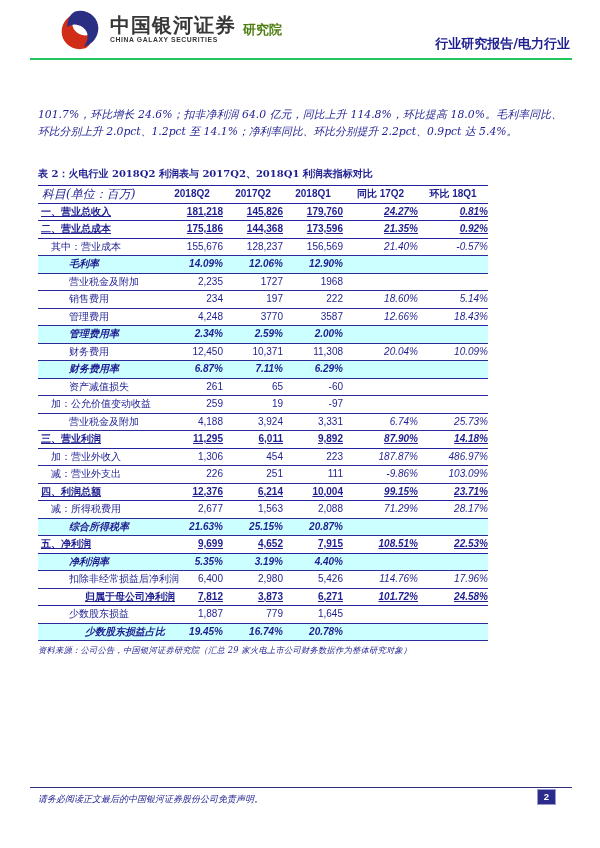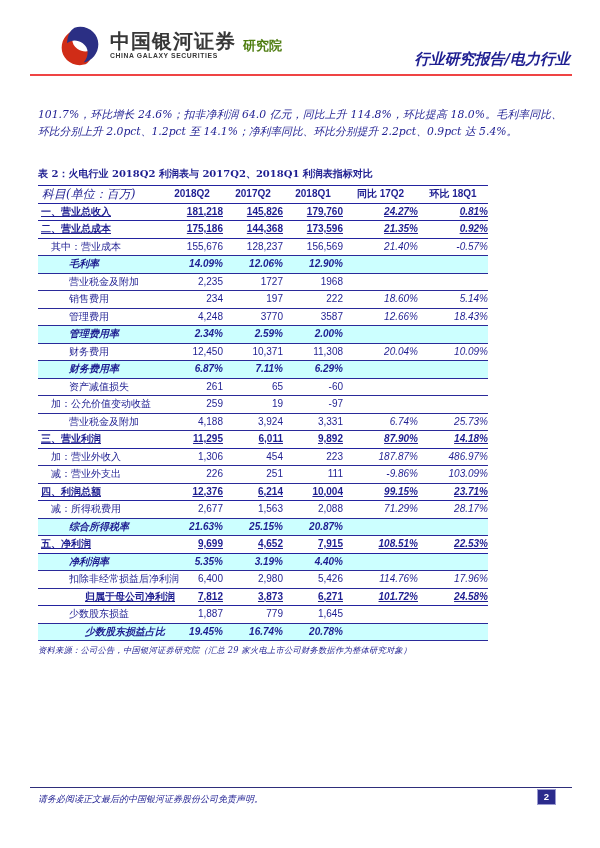"中国银河证券" .hdr { border-bottom: 2px solid #ef4444 -> 2px solid #22c55e; top: 22px -> 6px }
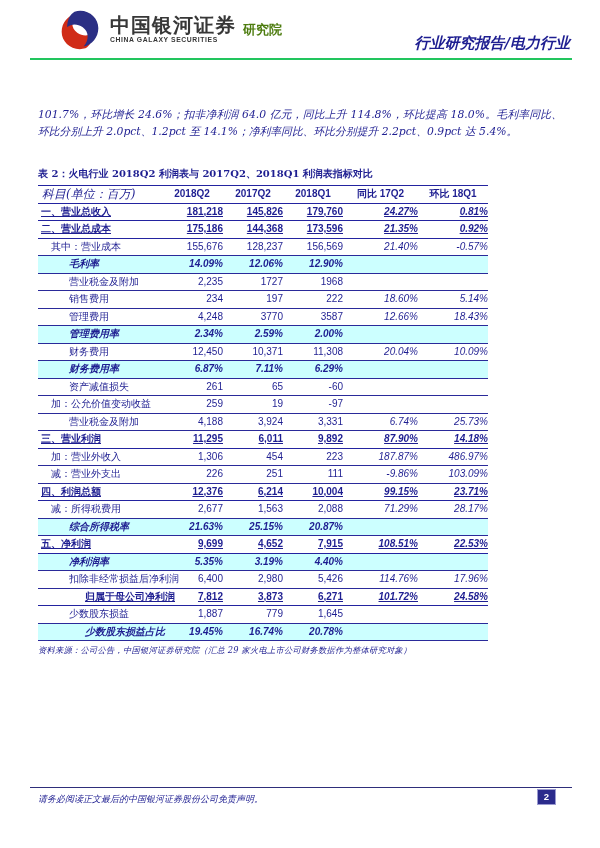"行业研究报告/电力行业" .report-type { font-size: 15px -> 13px; font-style: italic -> none }
